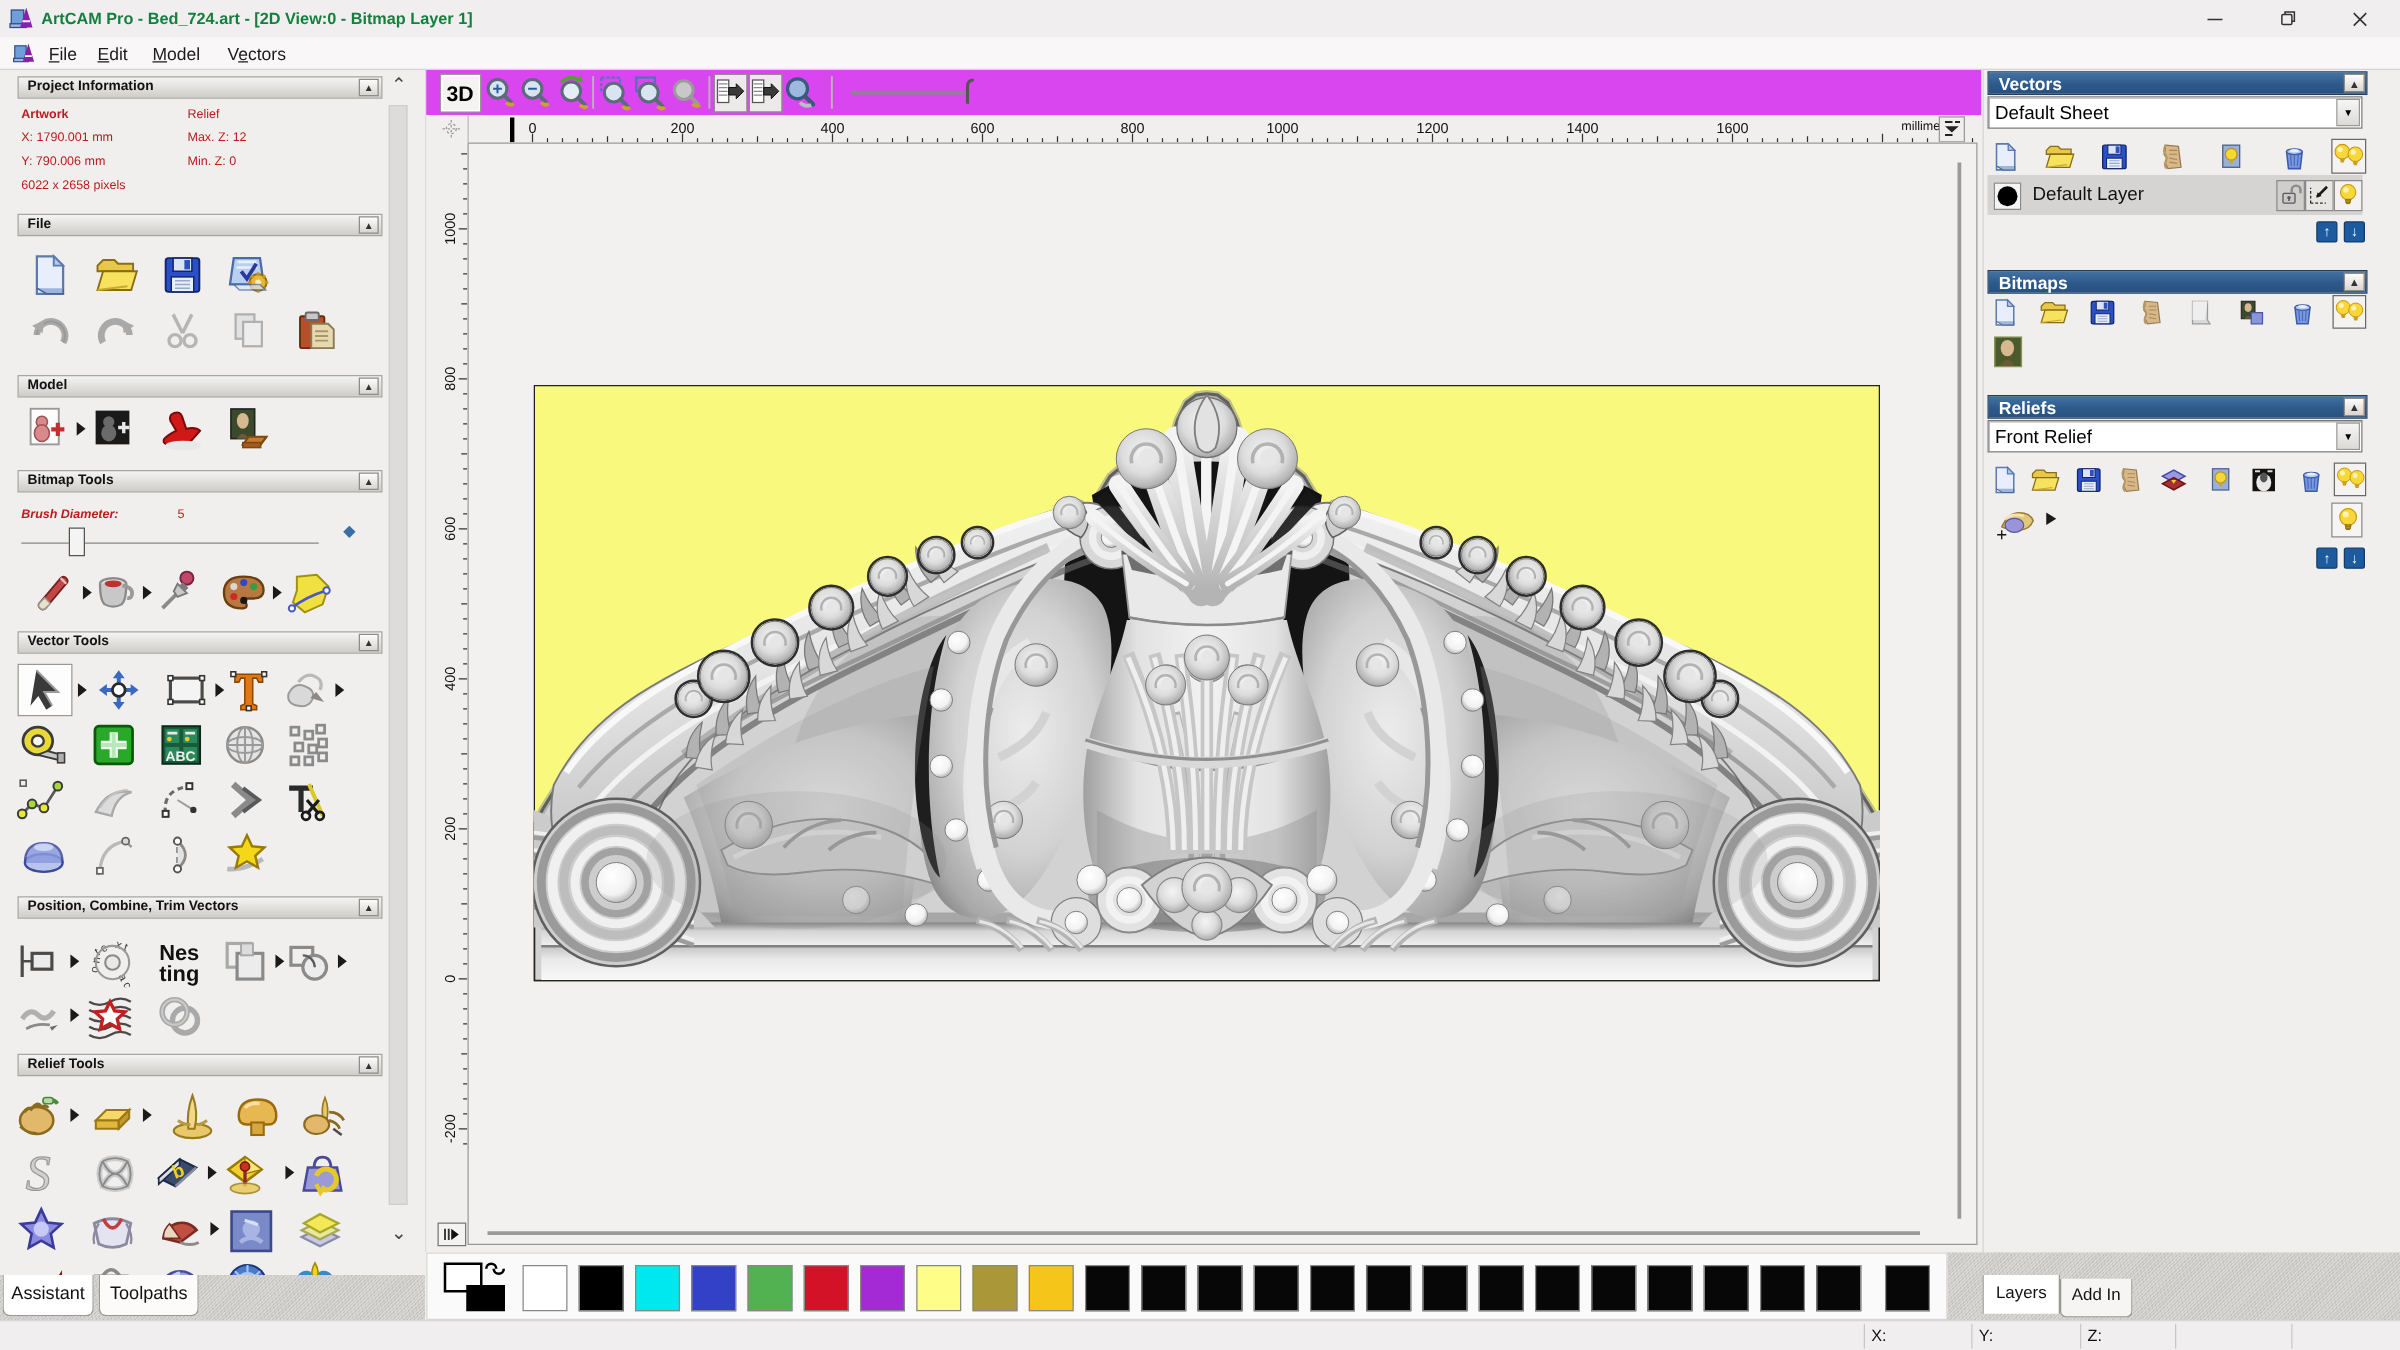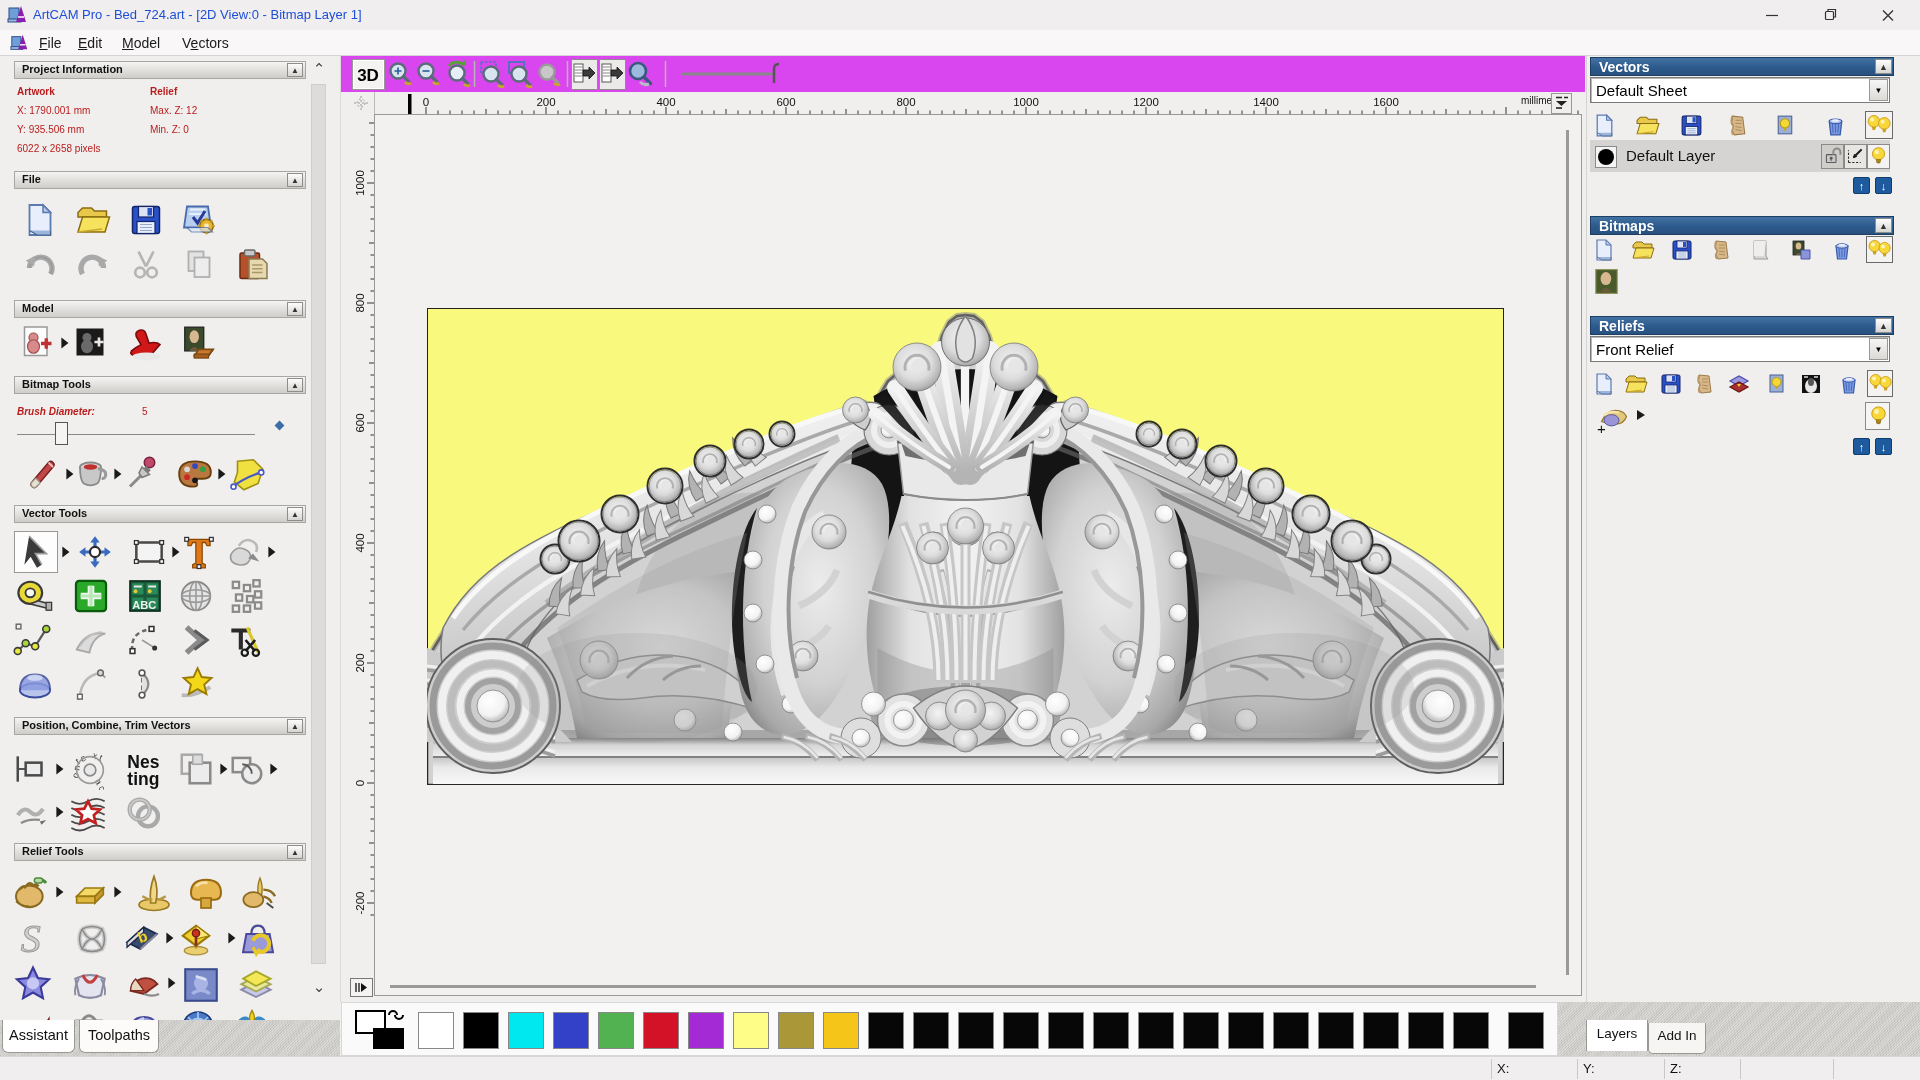"ArtCAM Pro - Bed_724.art -" #titlebar .ttext { color: #1d4ed8 -> #15803d; font-weight: none -> bold }
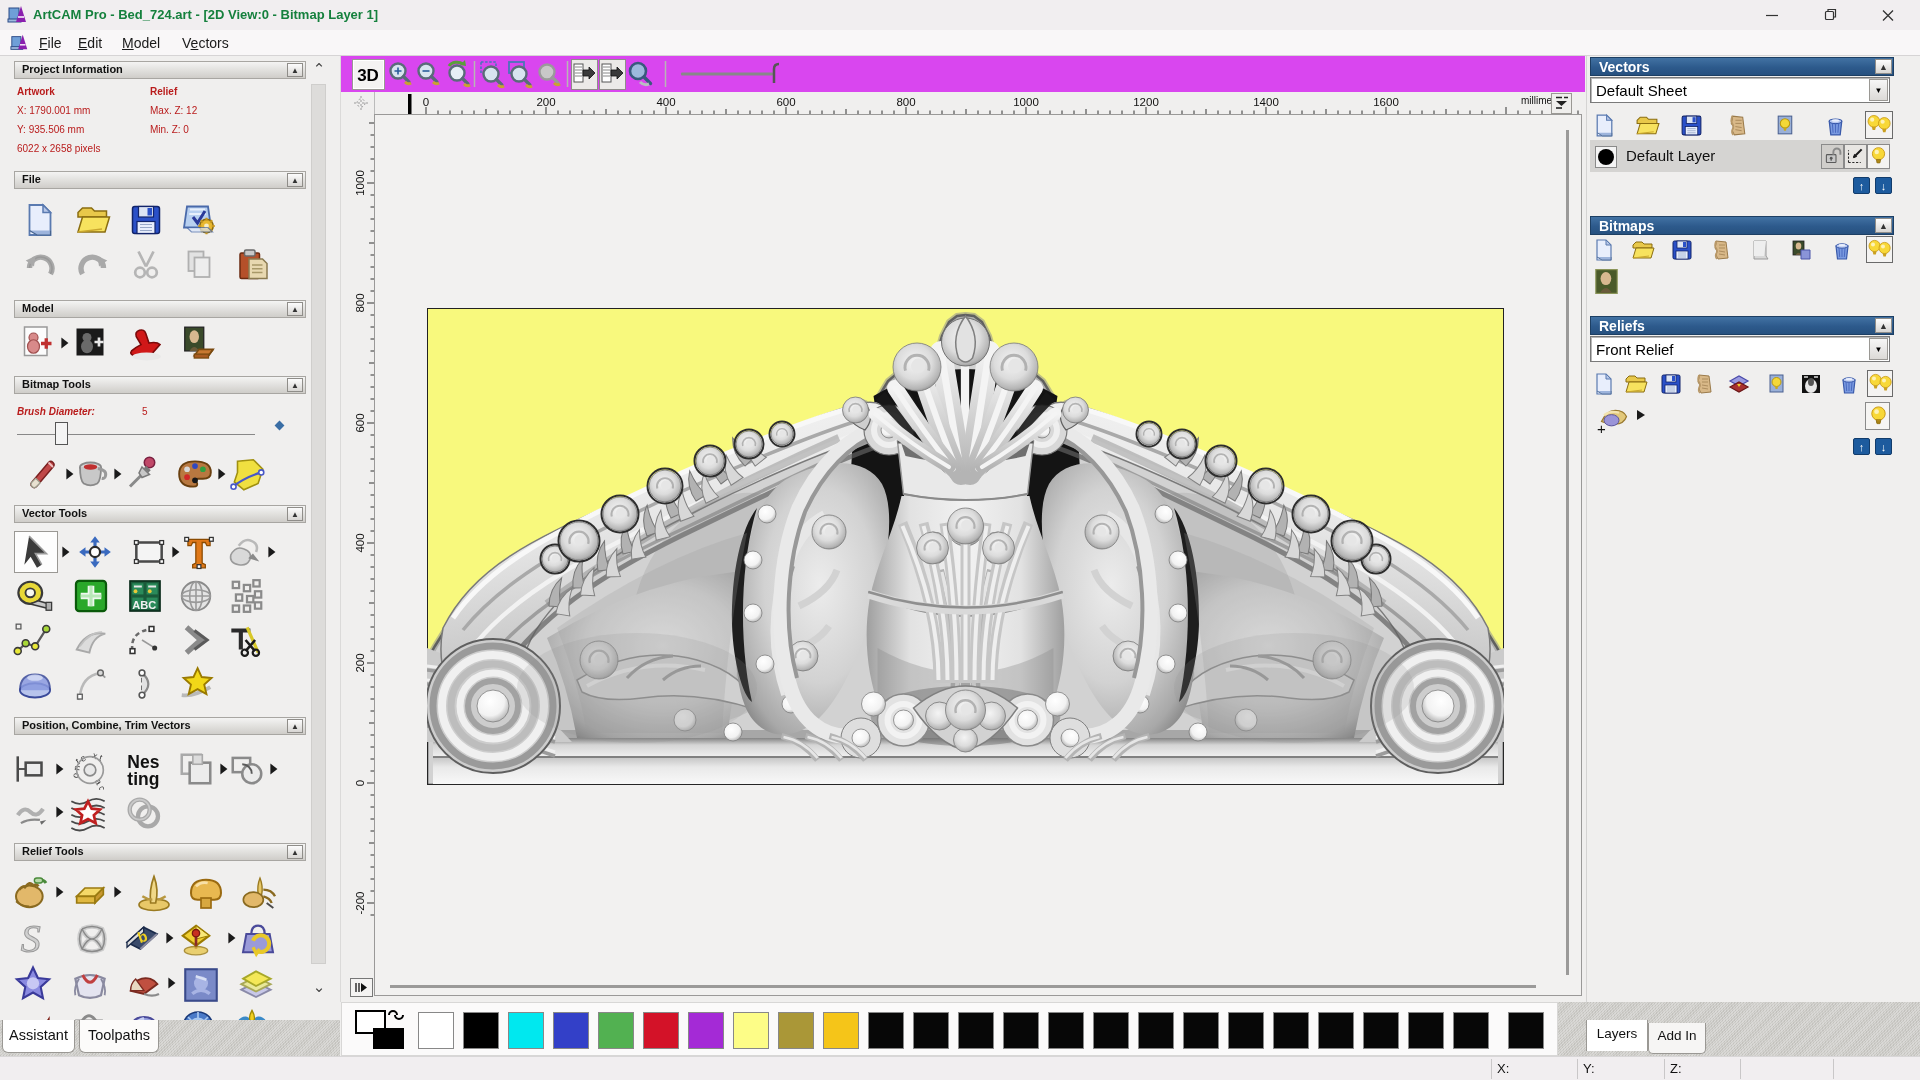"Relief" div.abs { font-weight: bold -> normal }
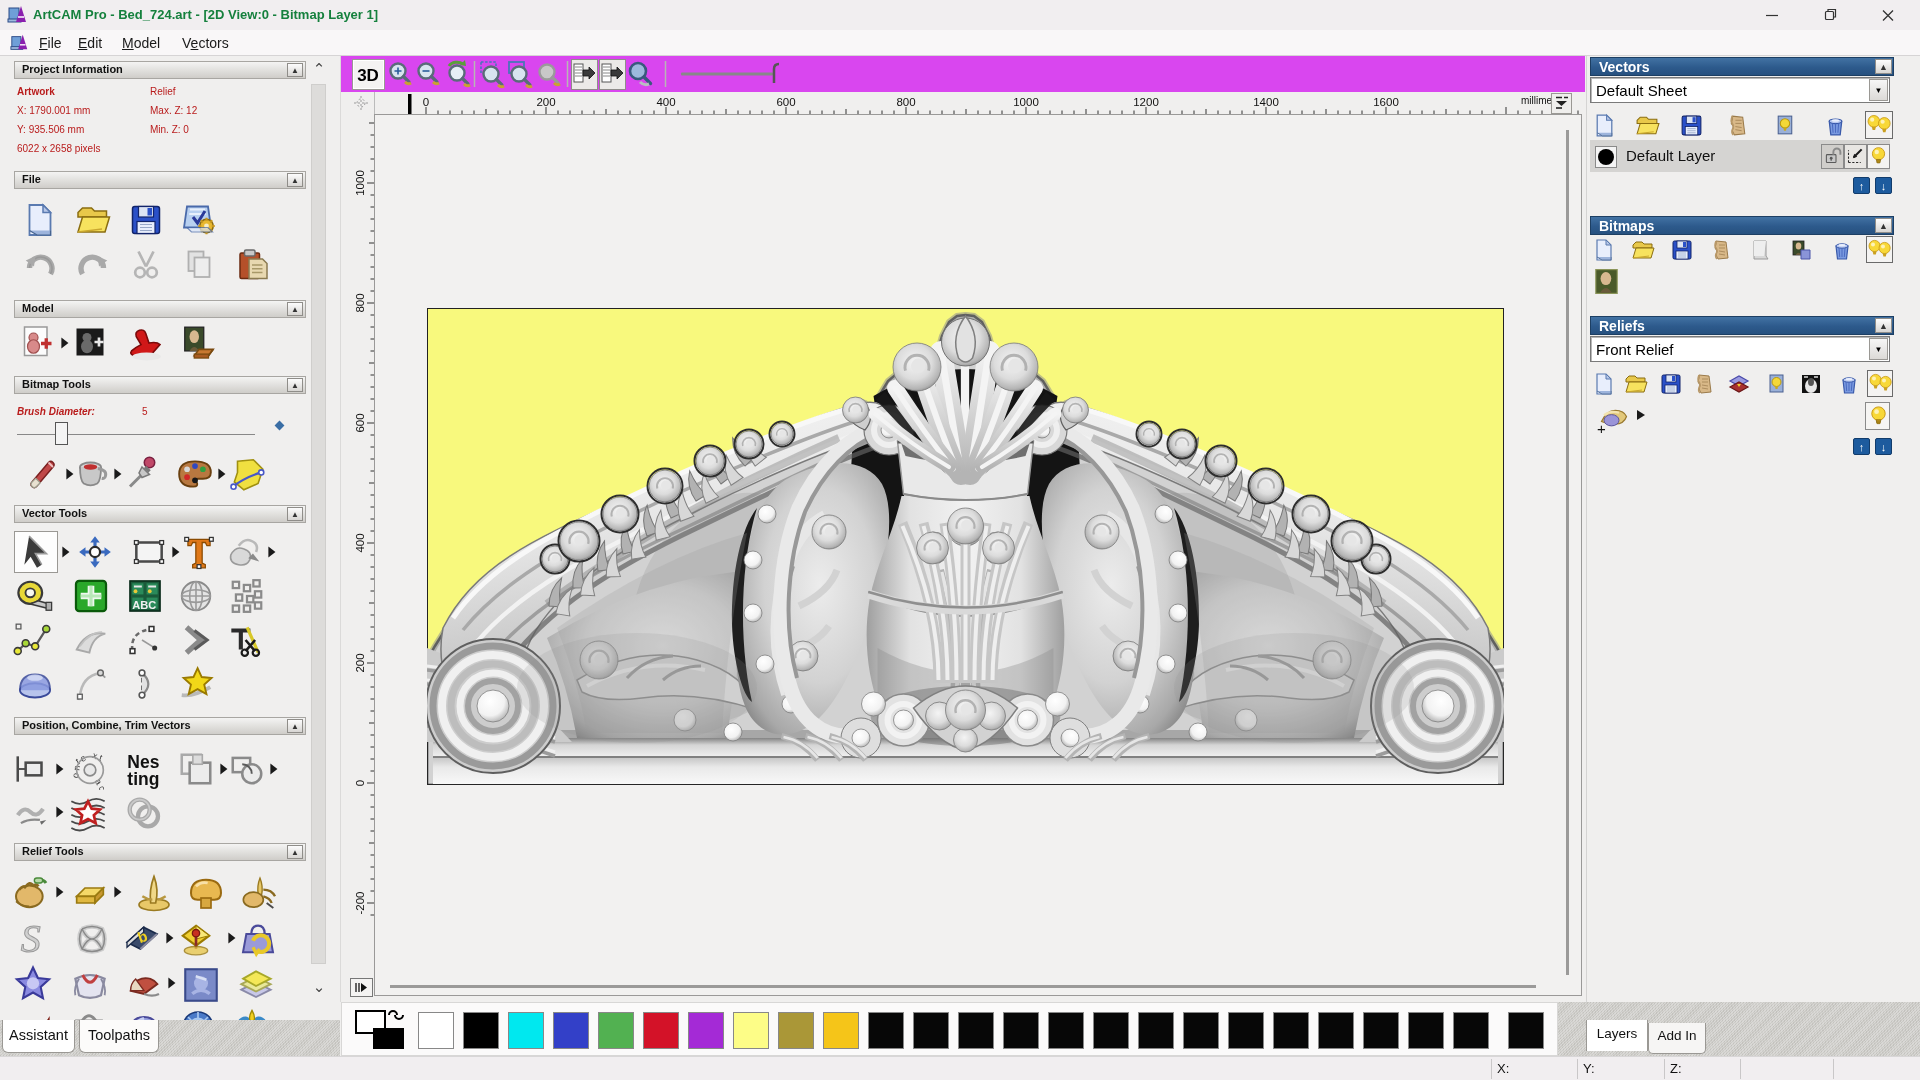"Y: 935.506 mm" div.abs { text: 935.506 -> 790.006 }
